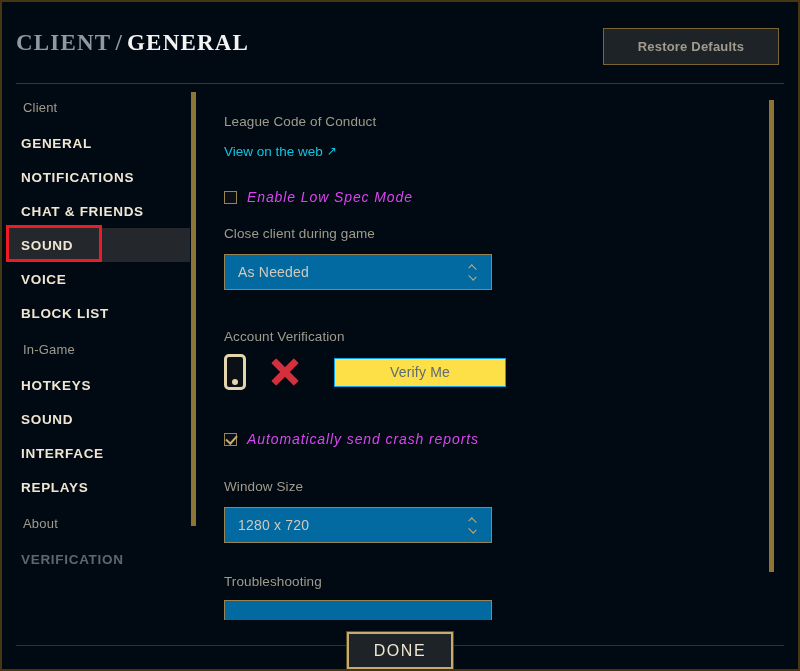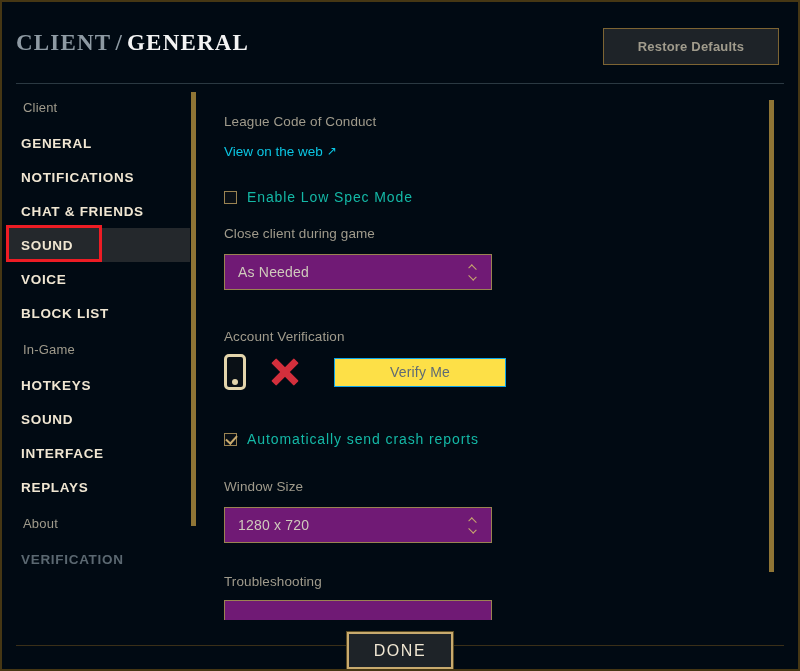"Enable Low Spec Mode" .checkbox-row .cb-label { color: #14b8a6 -> #d946ef; font-style: none -> italic }
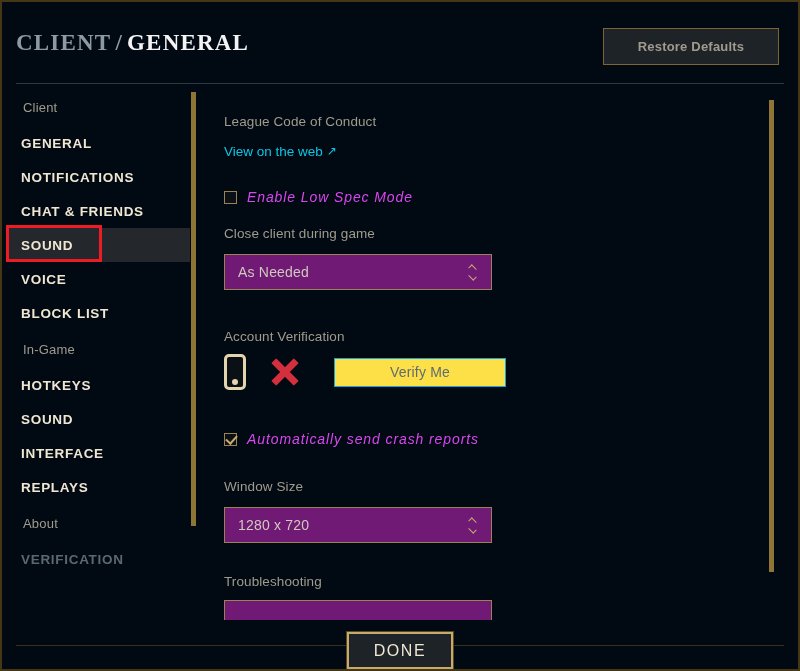"As Needed" .dropdown { background: #701a75 -> #0369a1 }
